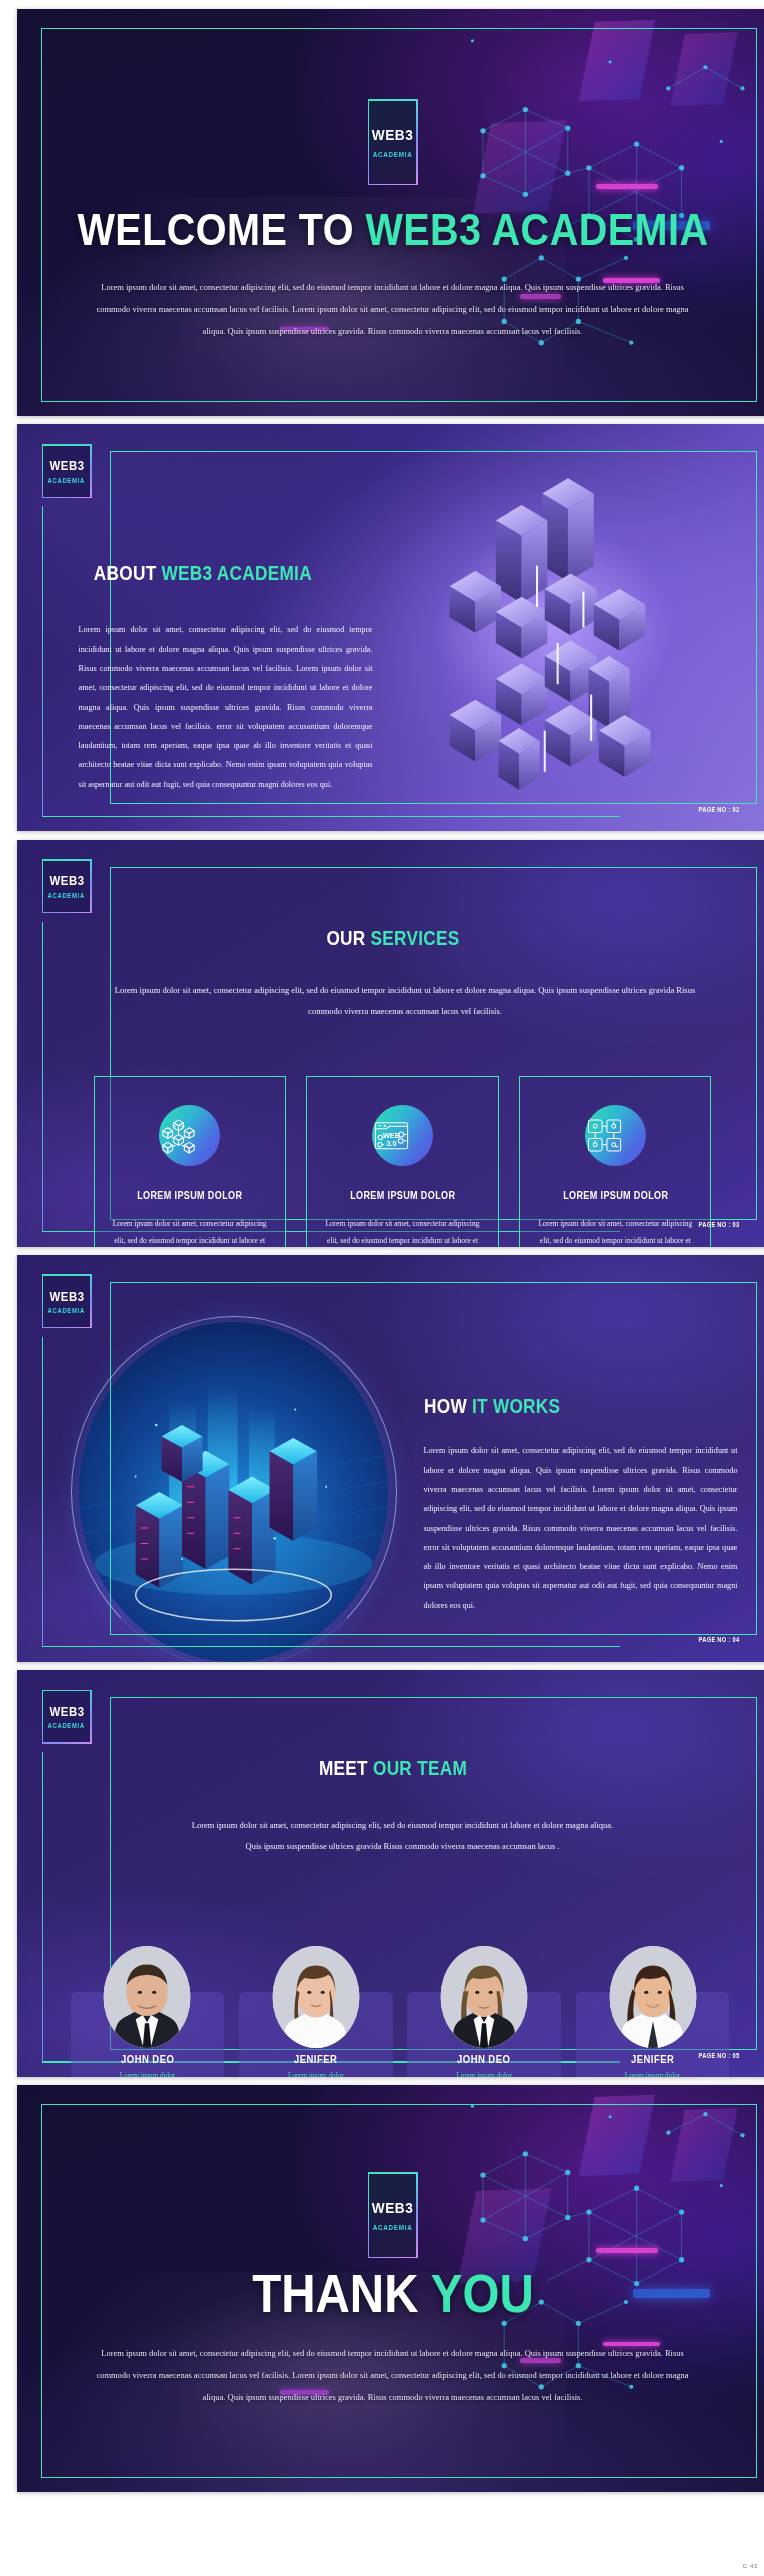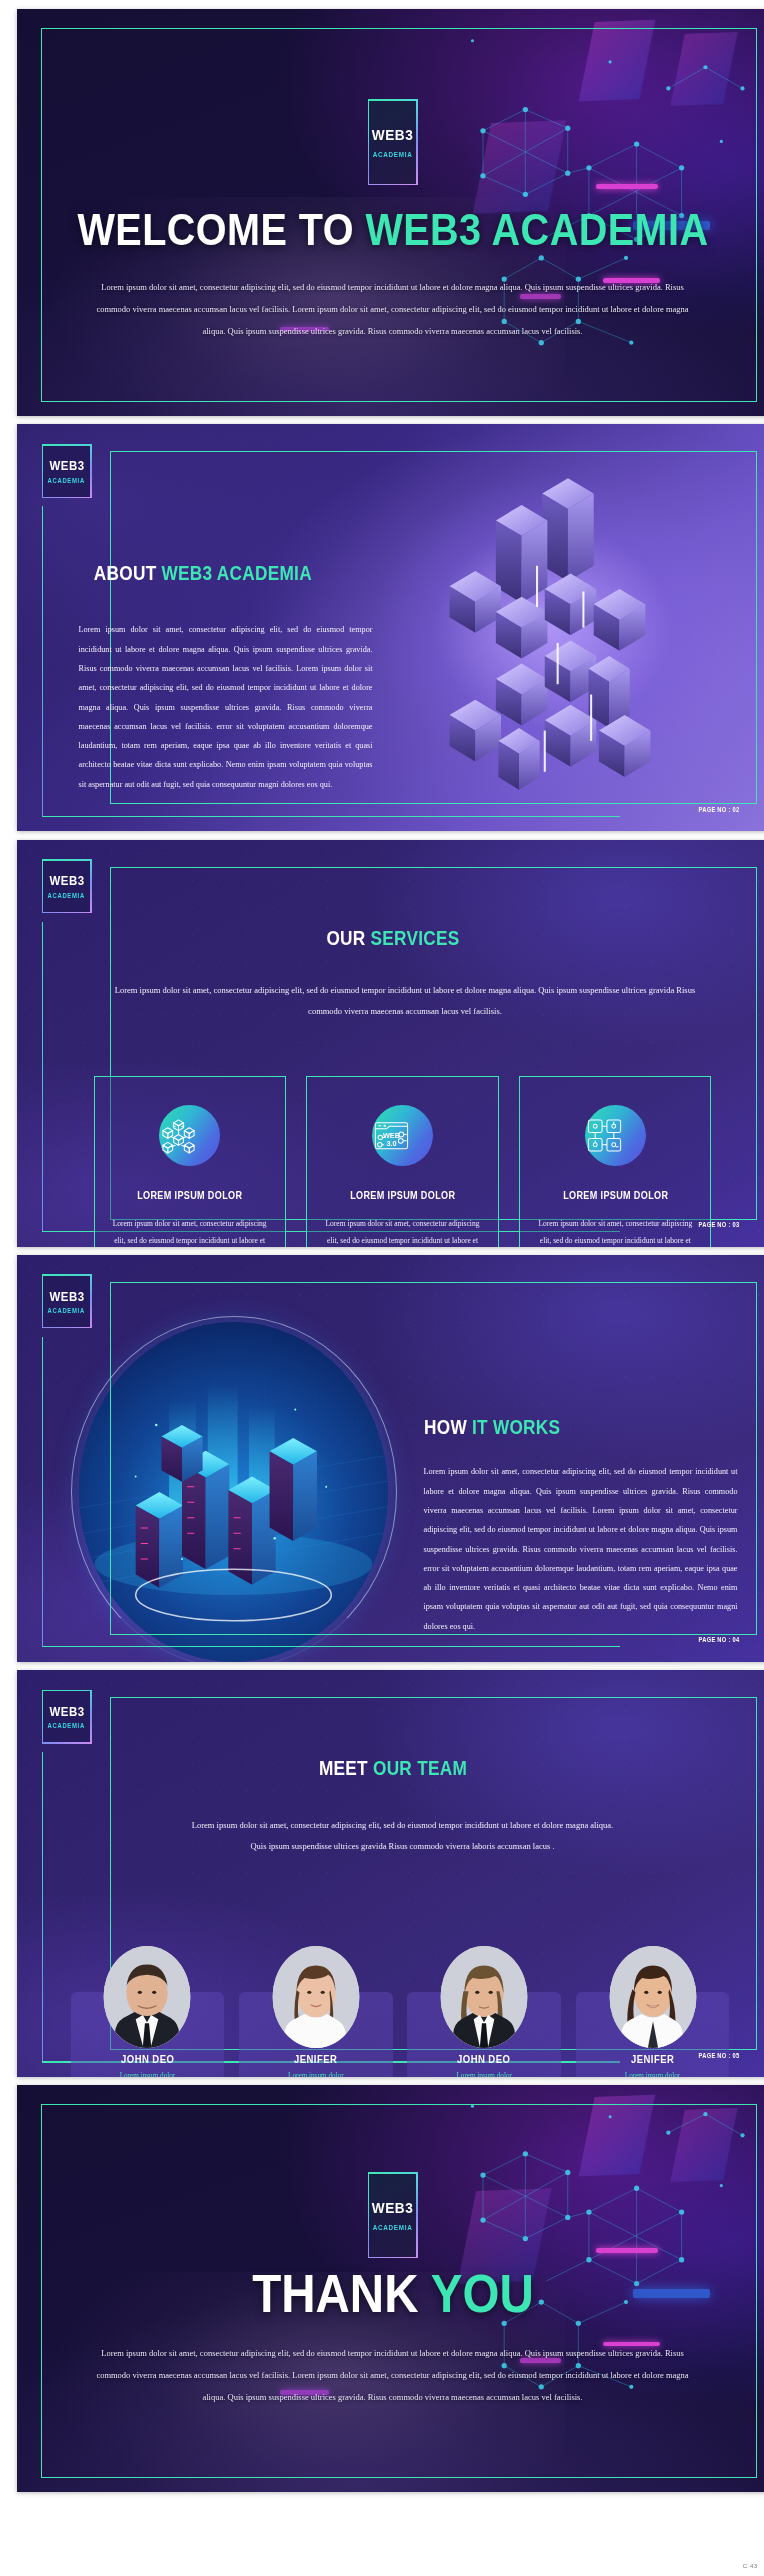"HOW IT WORKS" .hiw-right { top: 163px -> 142px }
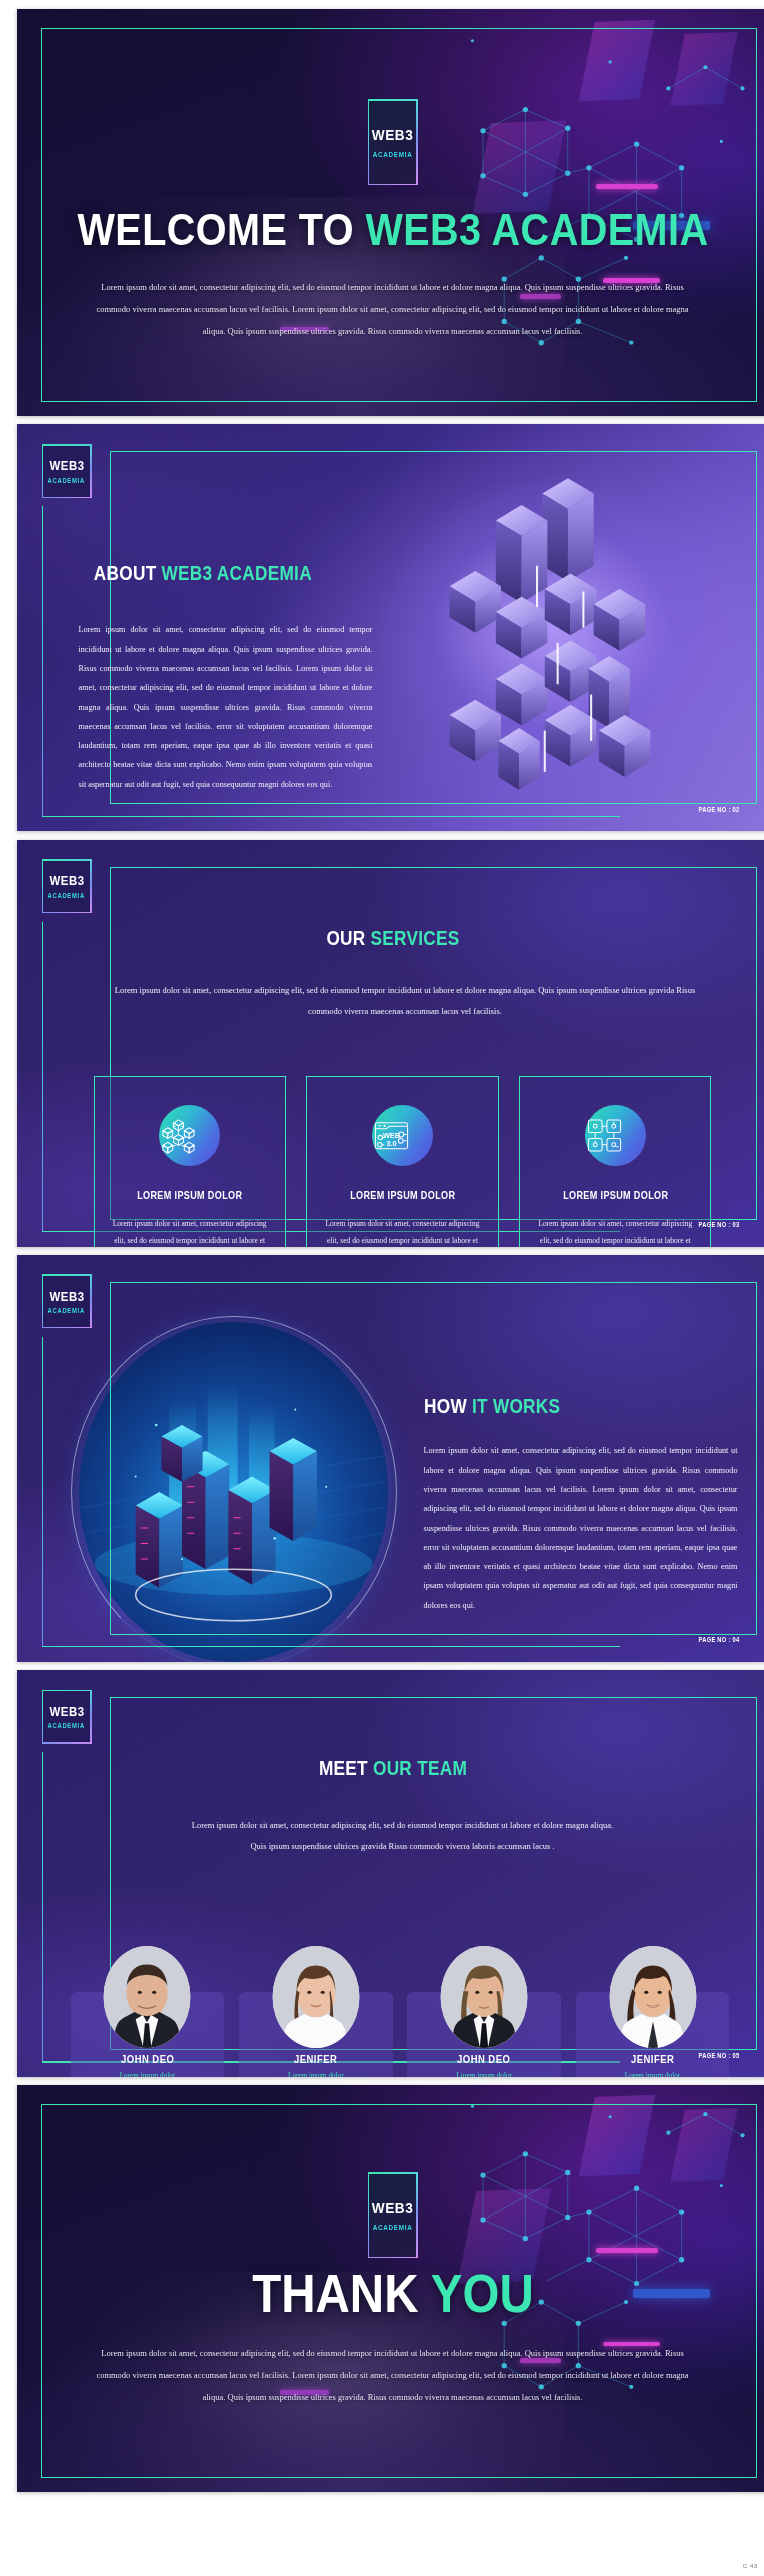"Quis ipsum suspendisse ultrices gravida" div { text: laboris -> maecenas }
